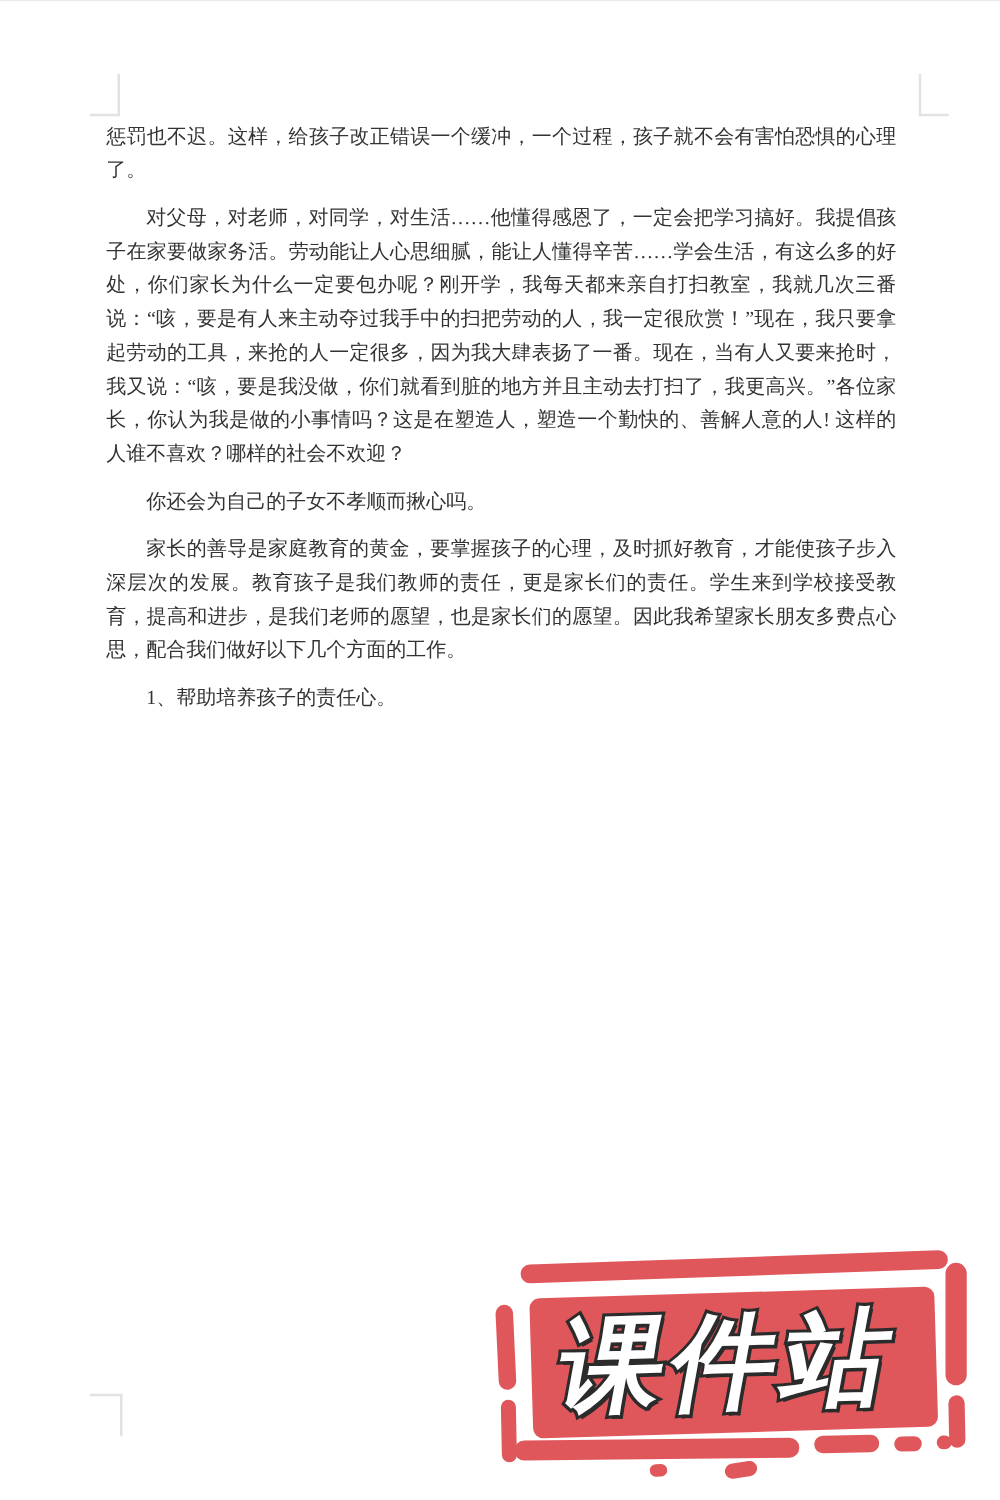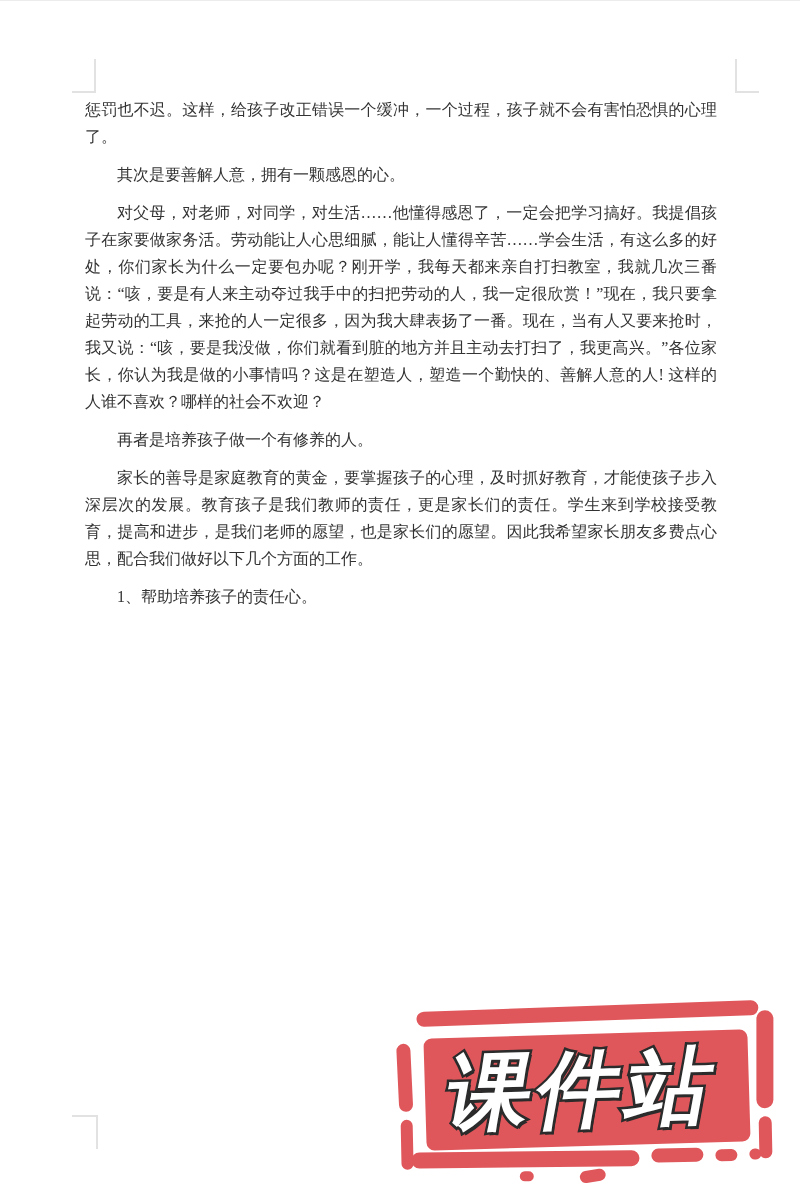"其次是要善解人意，拥有一颗感恩的心。" p.indent { html: <p>其次是要善解人意，拥有一颗感恩的心。</p> -> none }
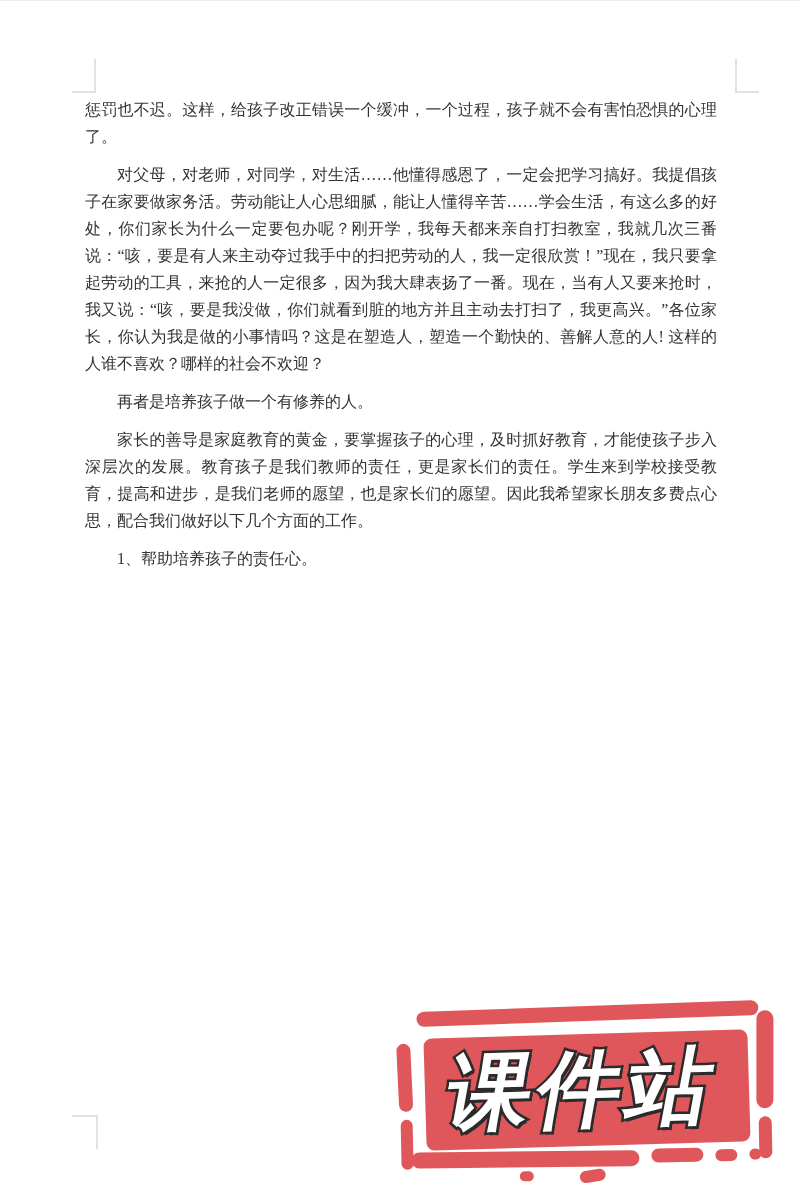"再者是培养孩子做一个有修养的人。" p.indent { text: 再者是培养孩子做一个有修养的人 -> 你还会为自己的子女不孝顺而揪心吗 }
